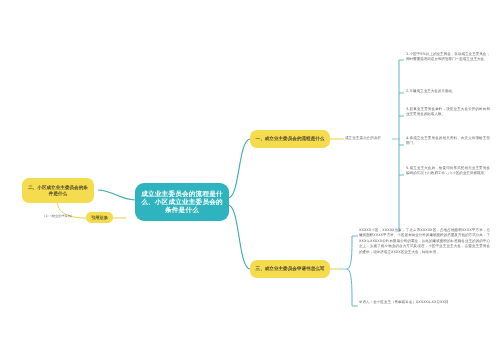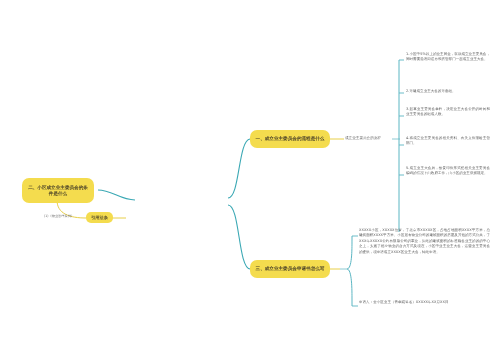"成立业主委员会的流程是什么、小区成立业主委员会的条件是什么" div.node { html: none -> <div> <span>成立业主委员会的流程是什么、小区成立业主委员会的条件是什么</span> </div> }
